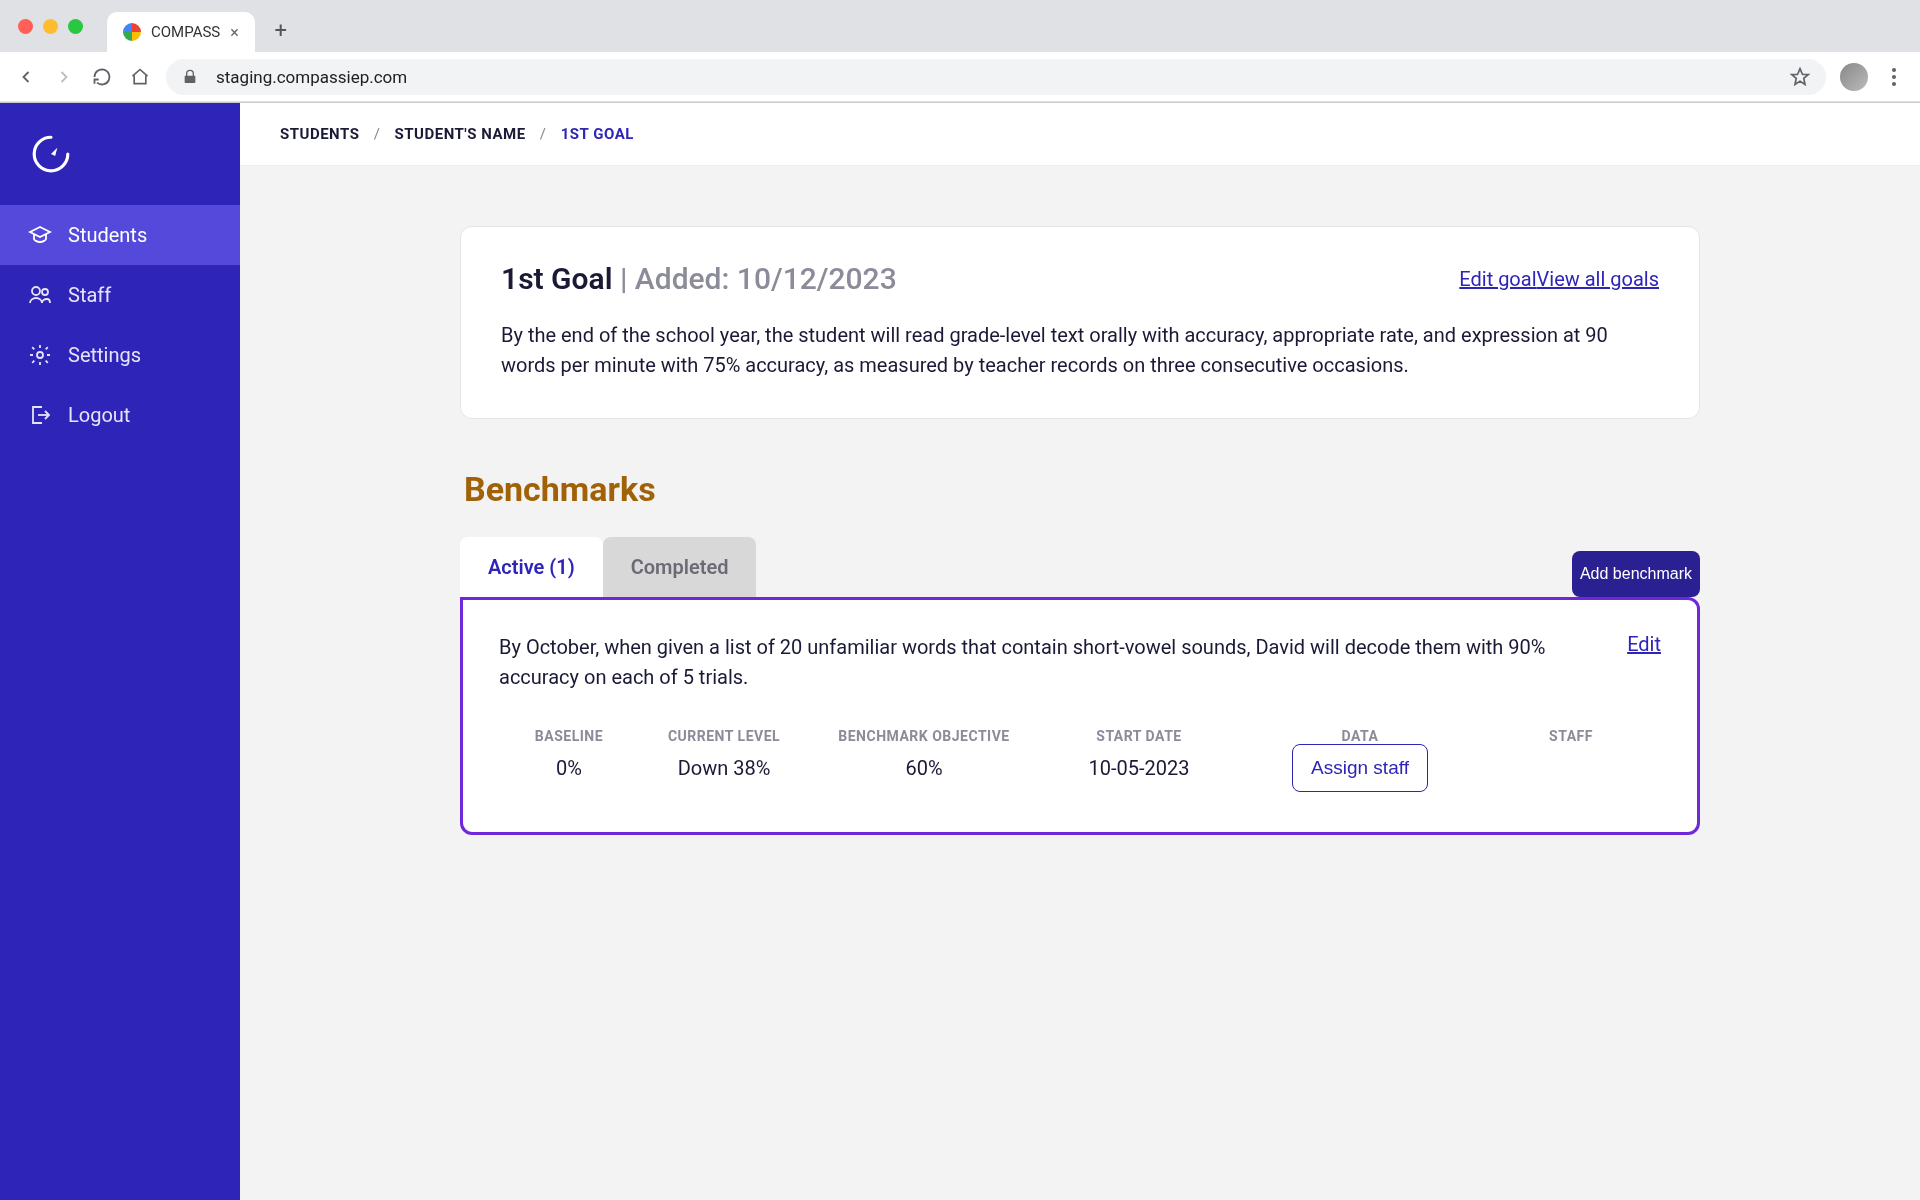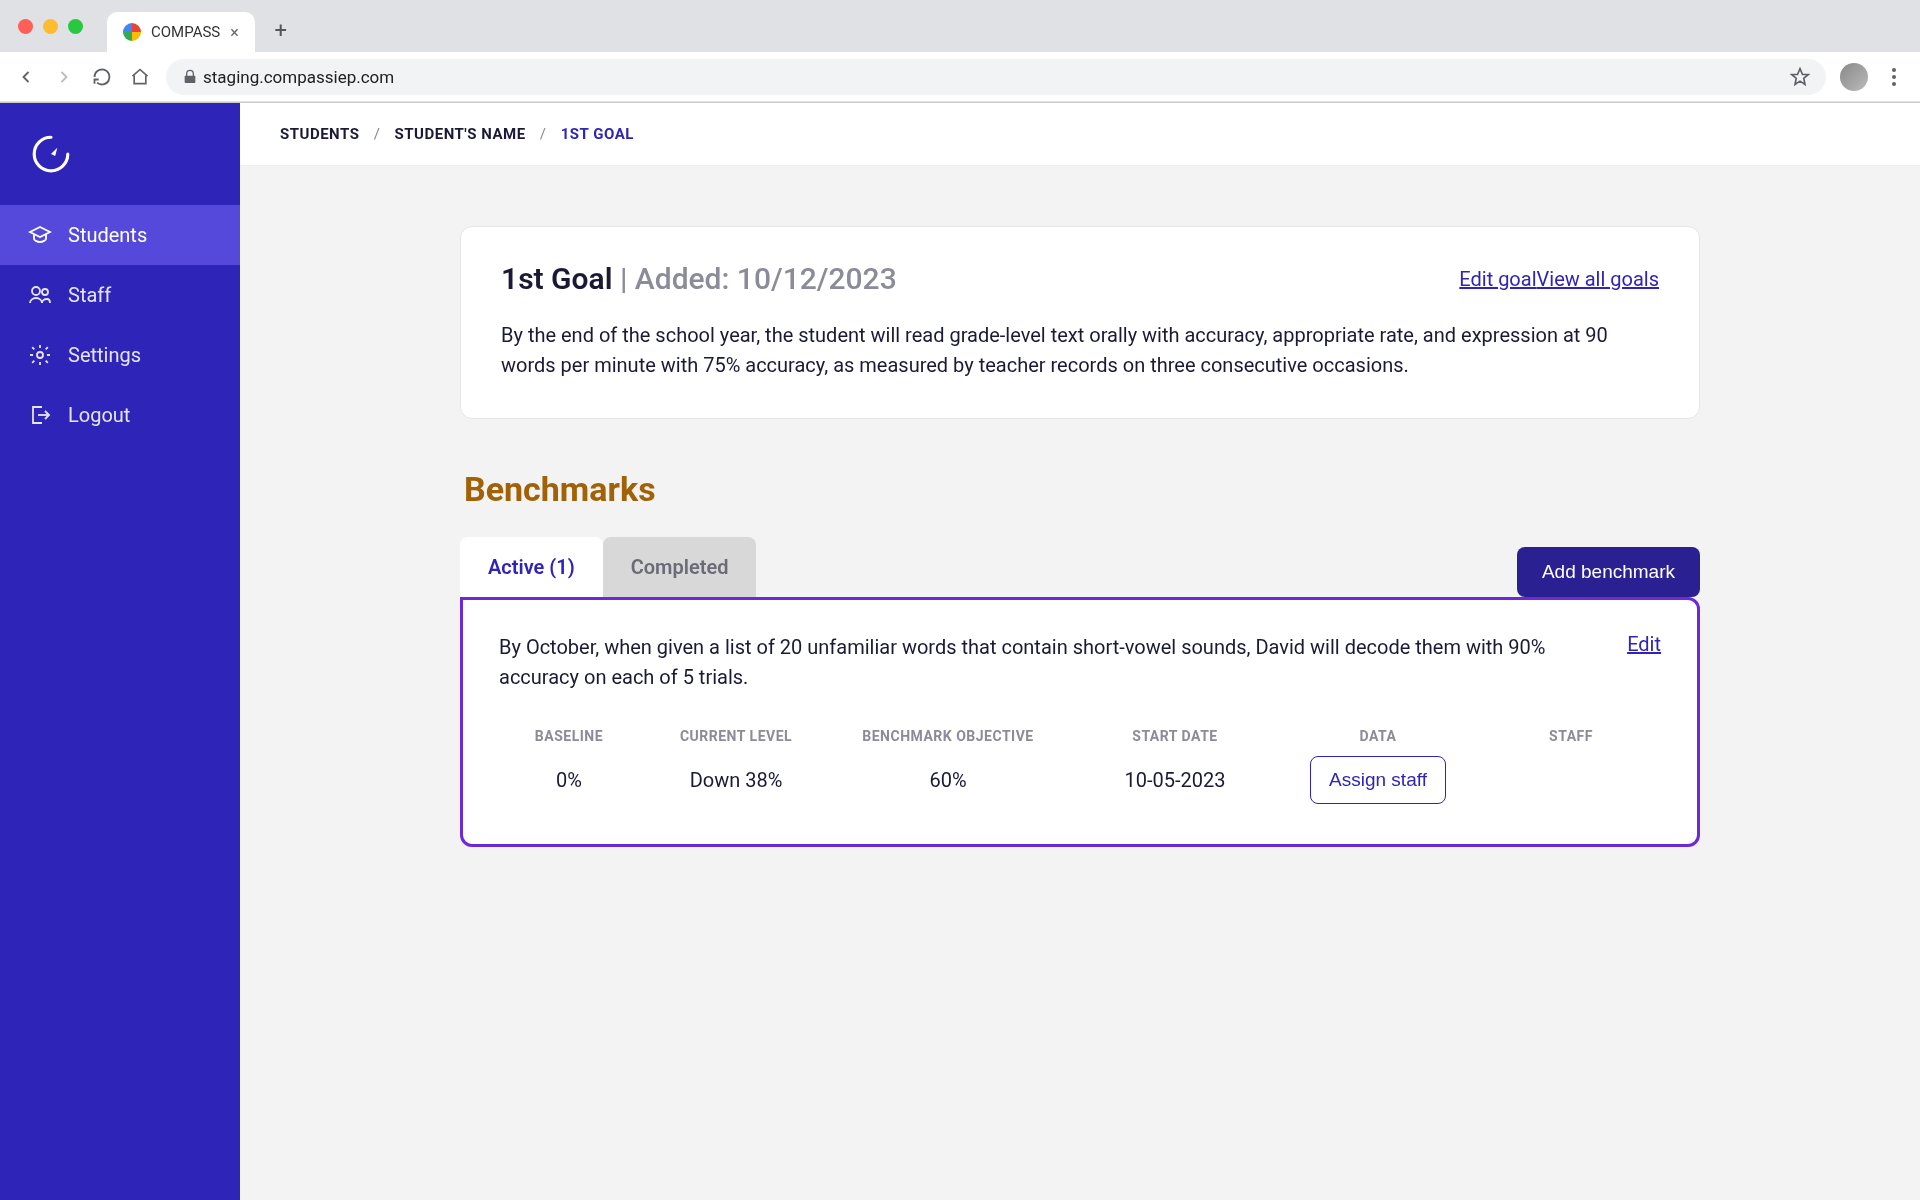"staging.compassiep.com" .url-box { gap: 5px -> 18px }
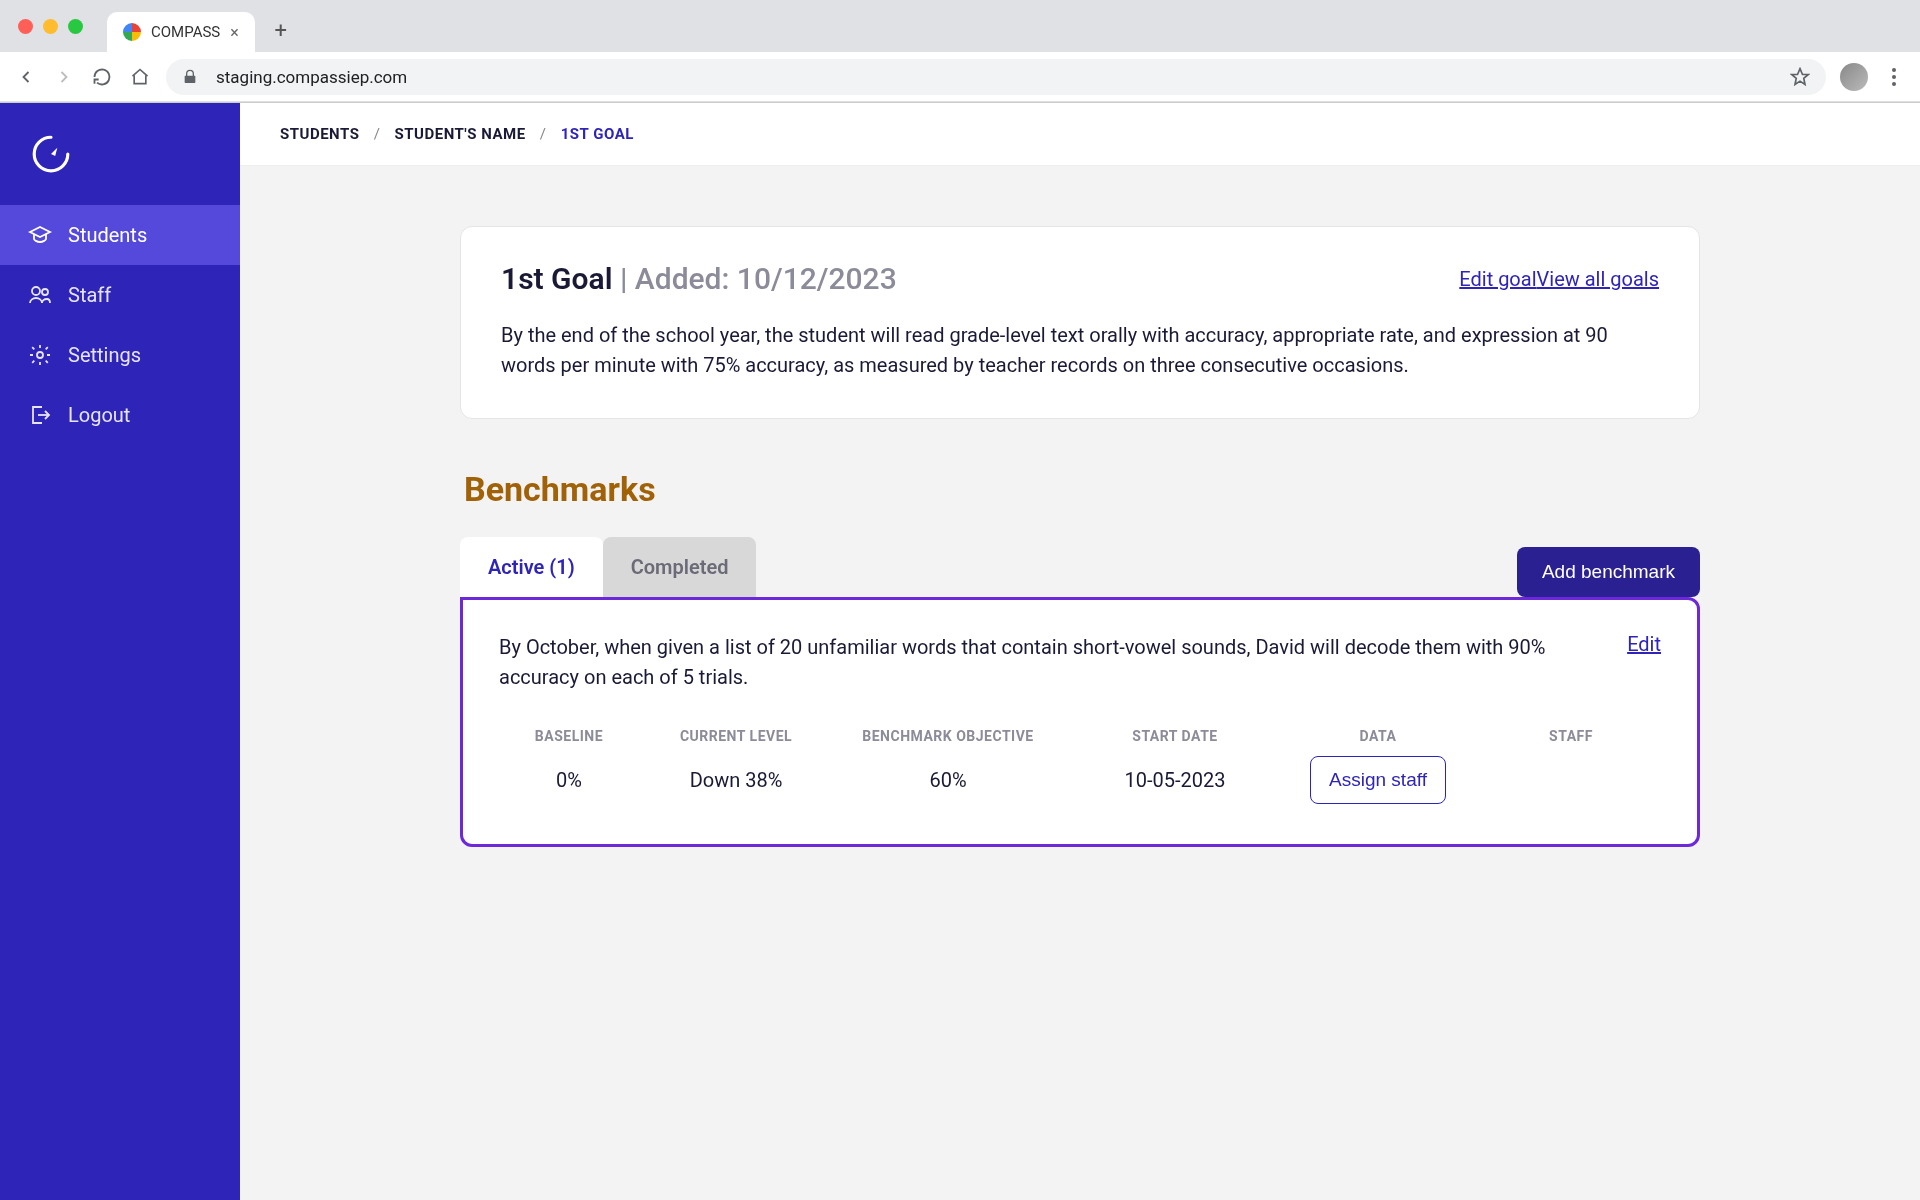"Add benchmark" .add-bench { font-size: 19px -> 16px; padding: 14px 25px -> 14px 8px }
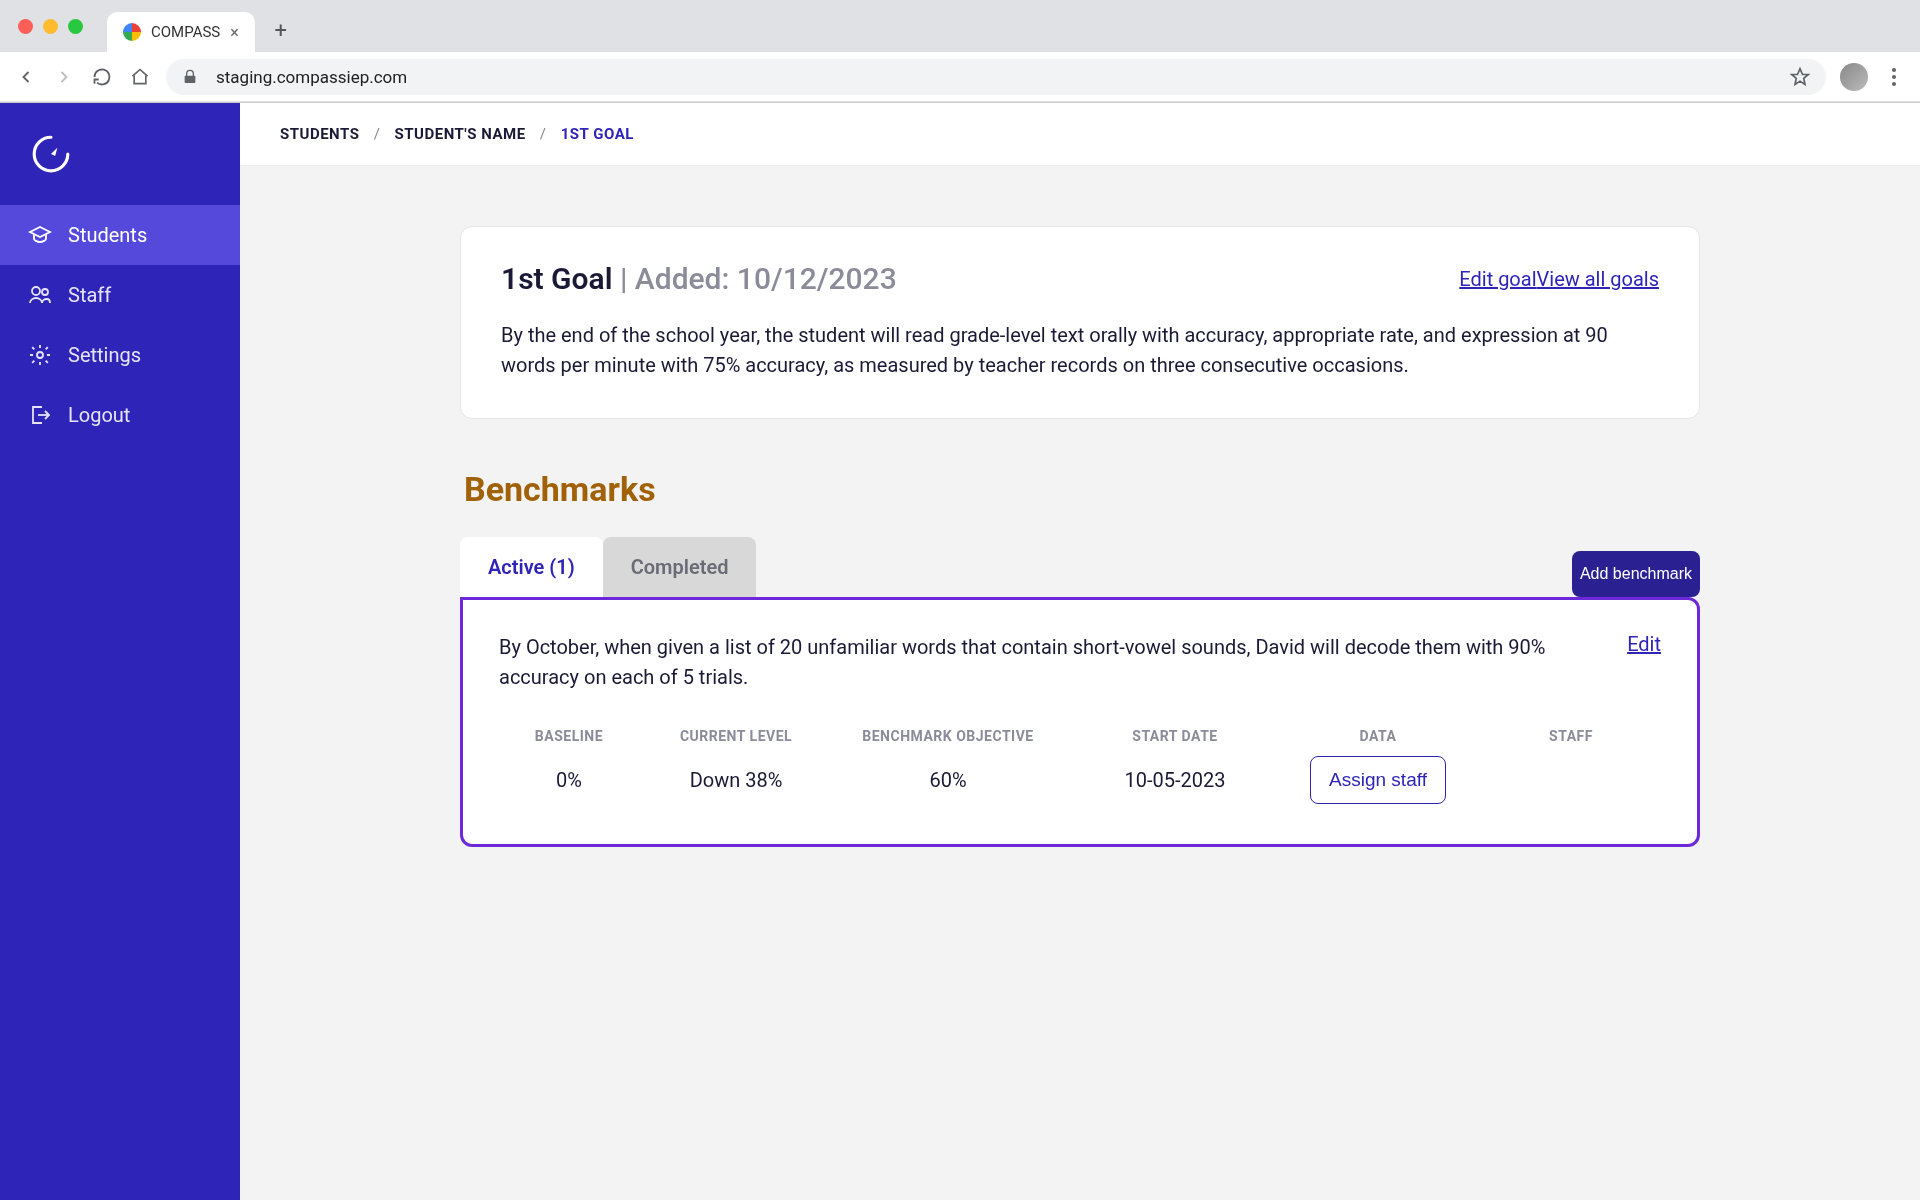"BASELINE" .bench-grid { gap: 12px -> 0 }
